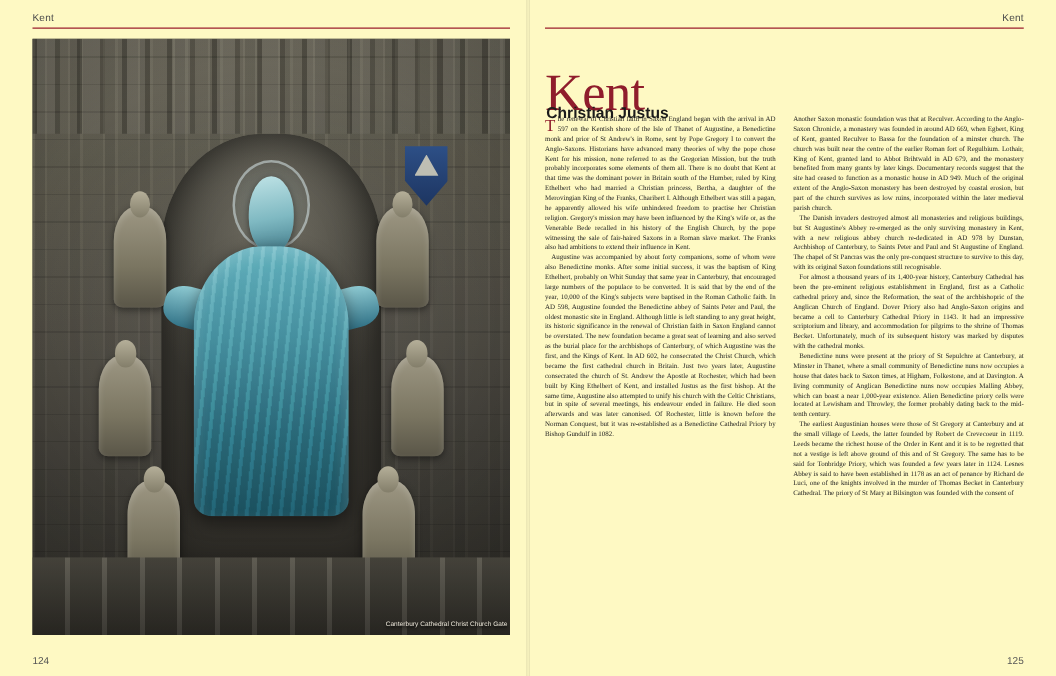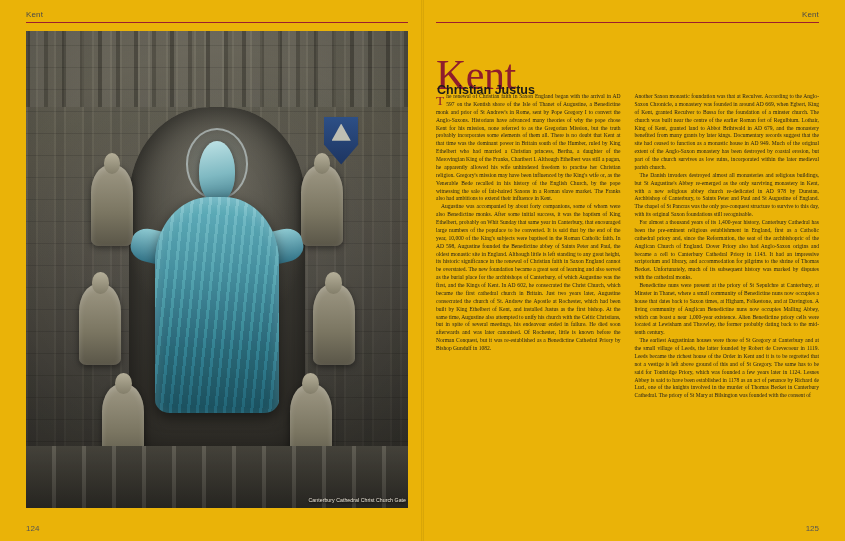"Kent" .spread { background: #eab308 -> #fef9c3 }
